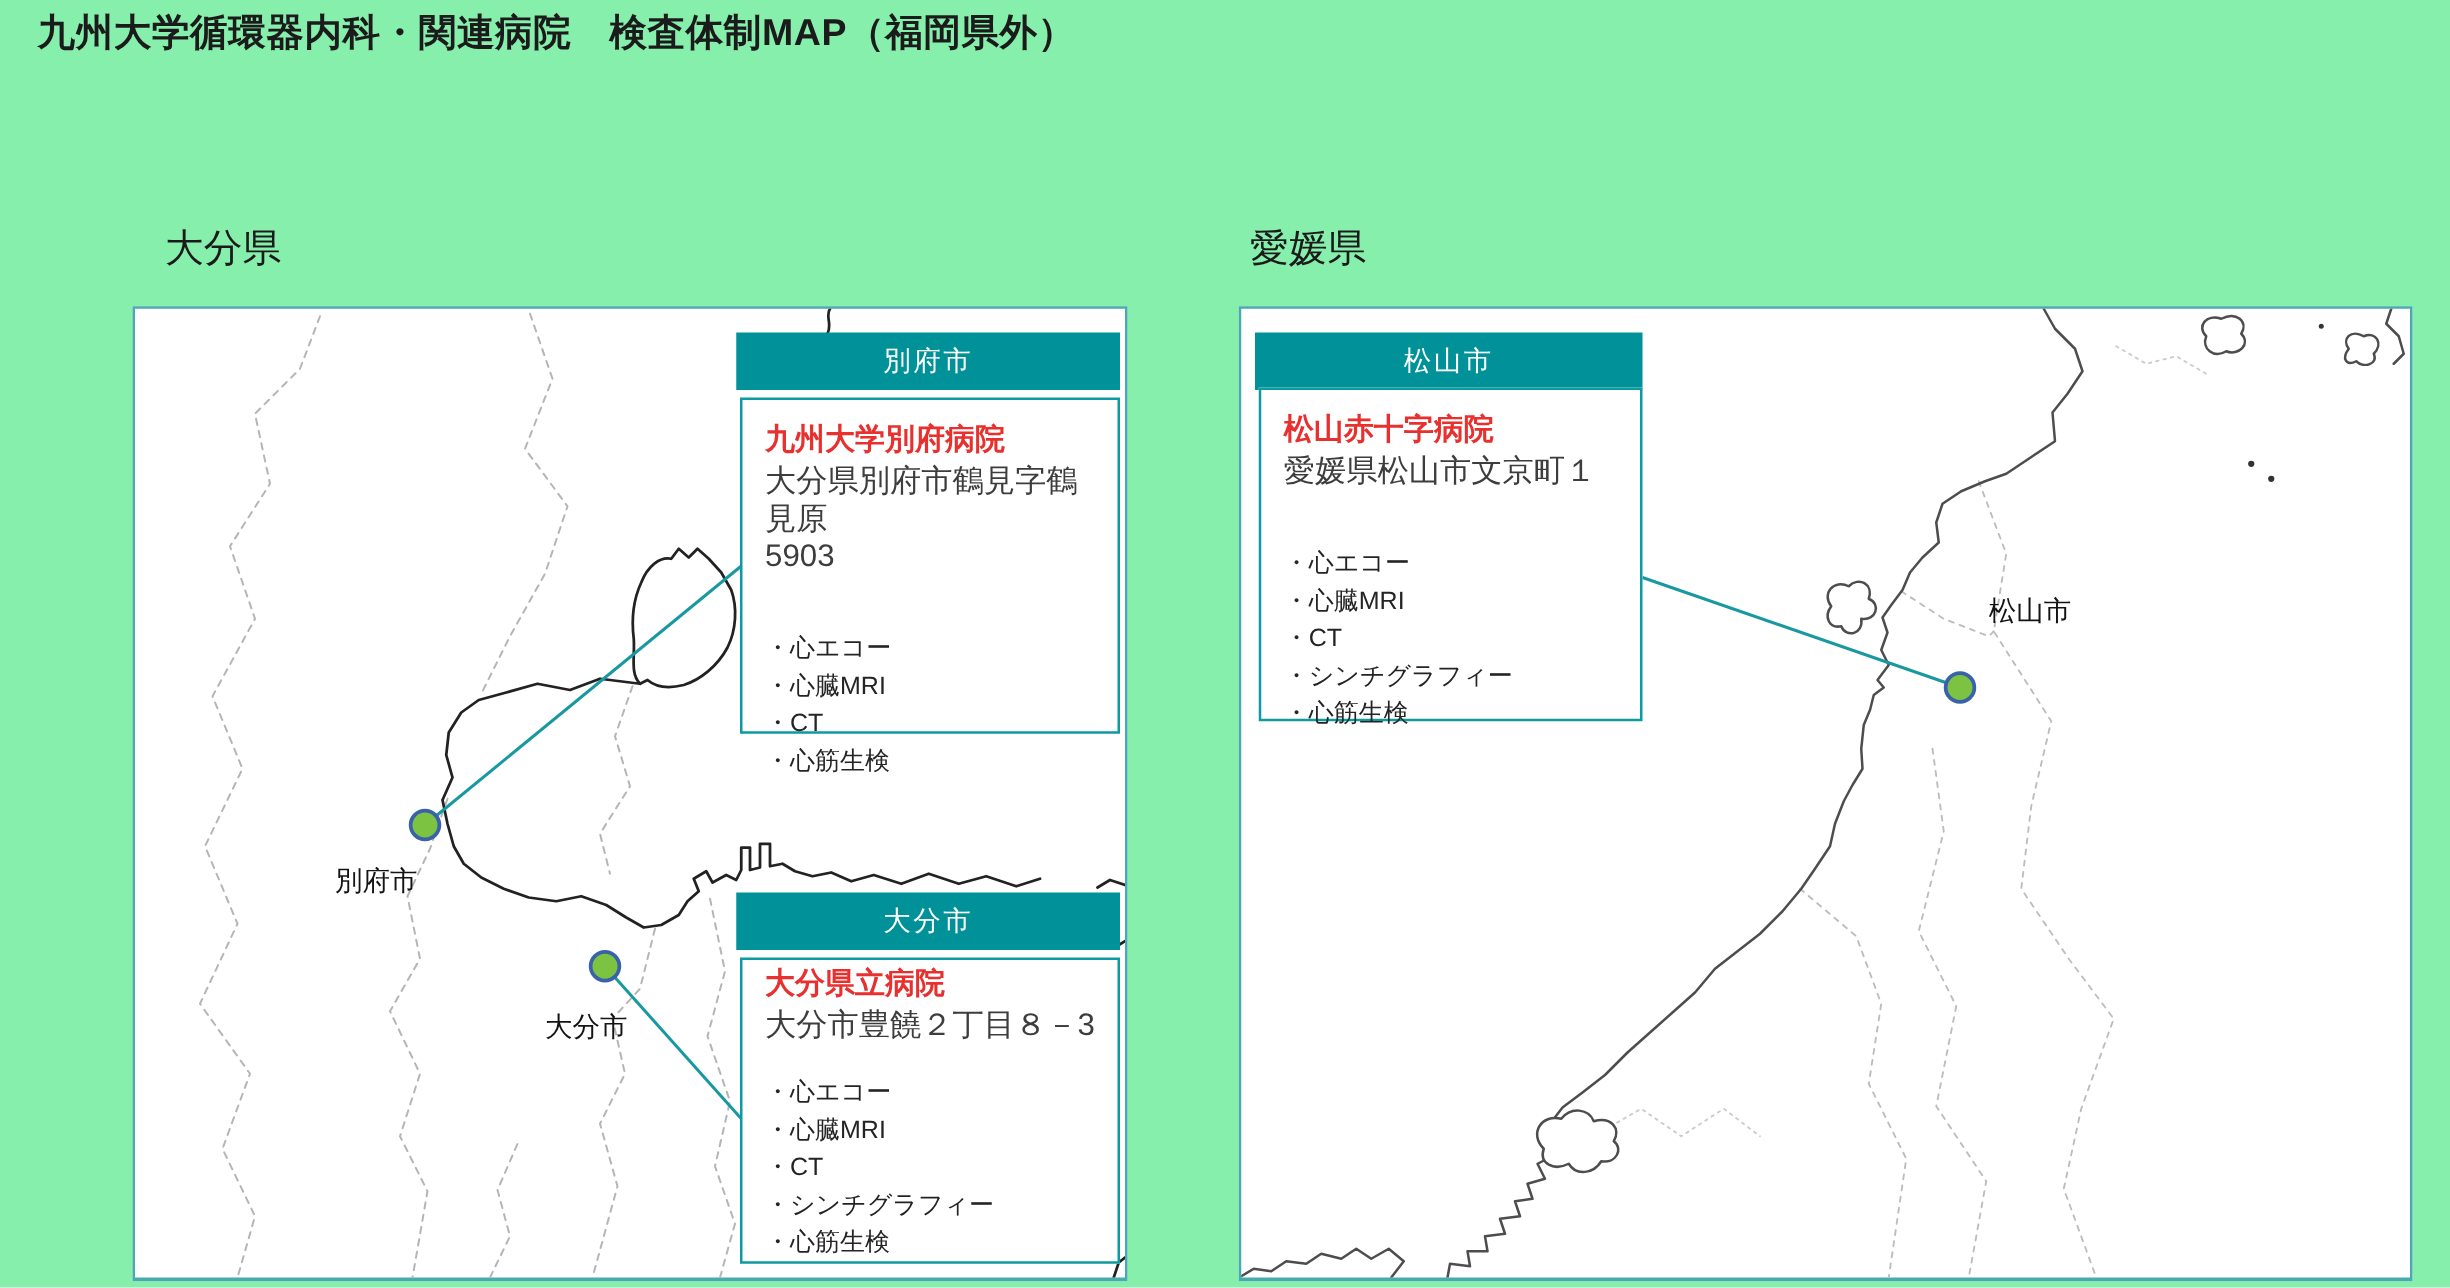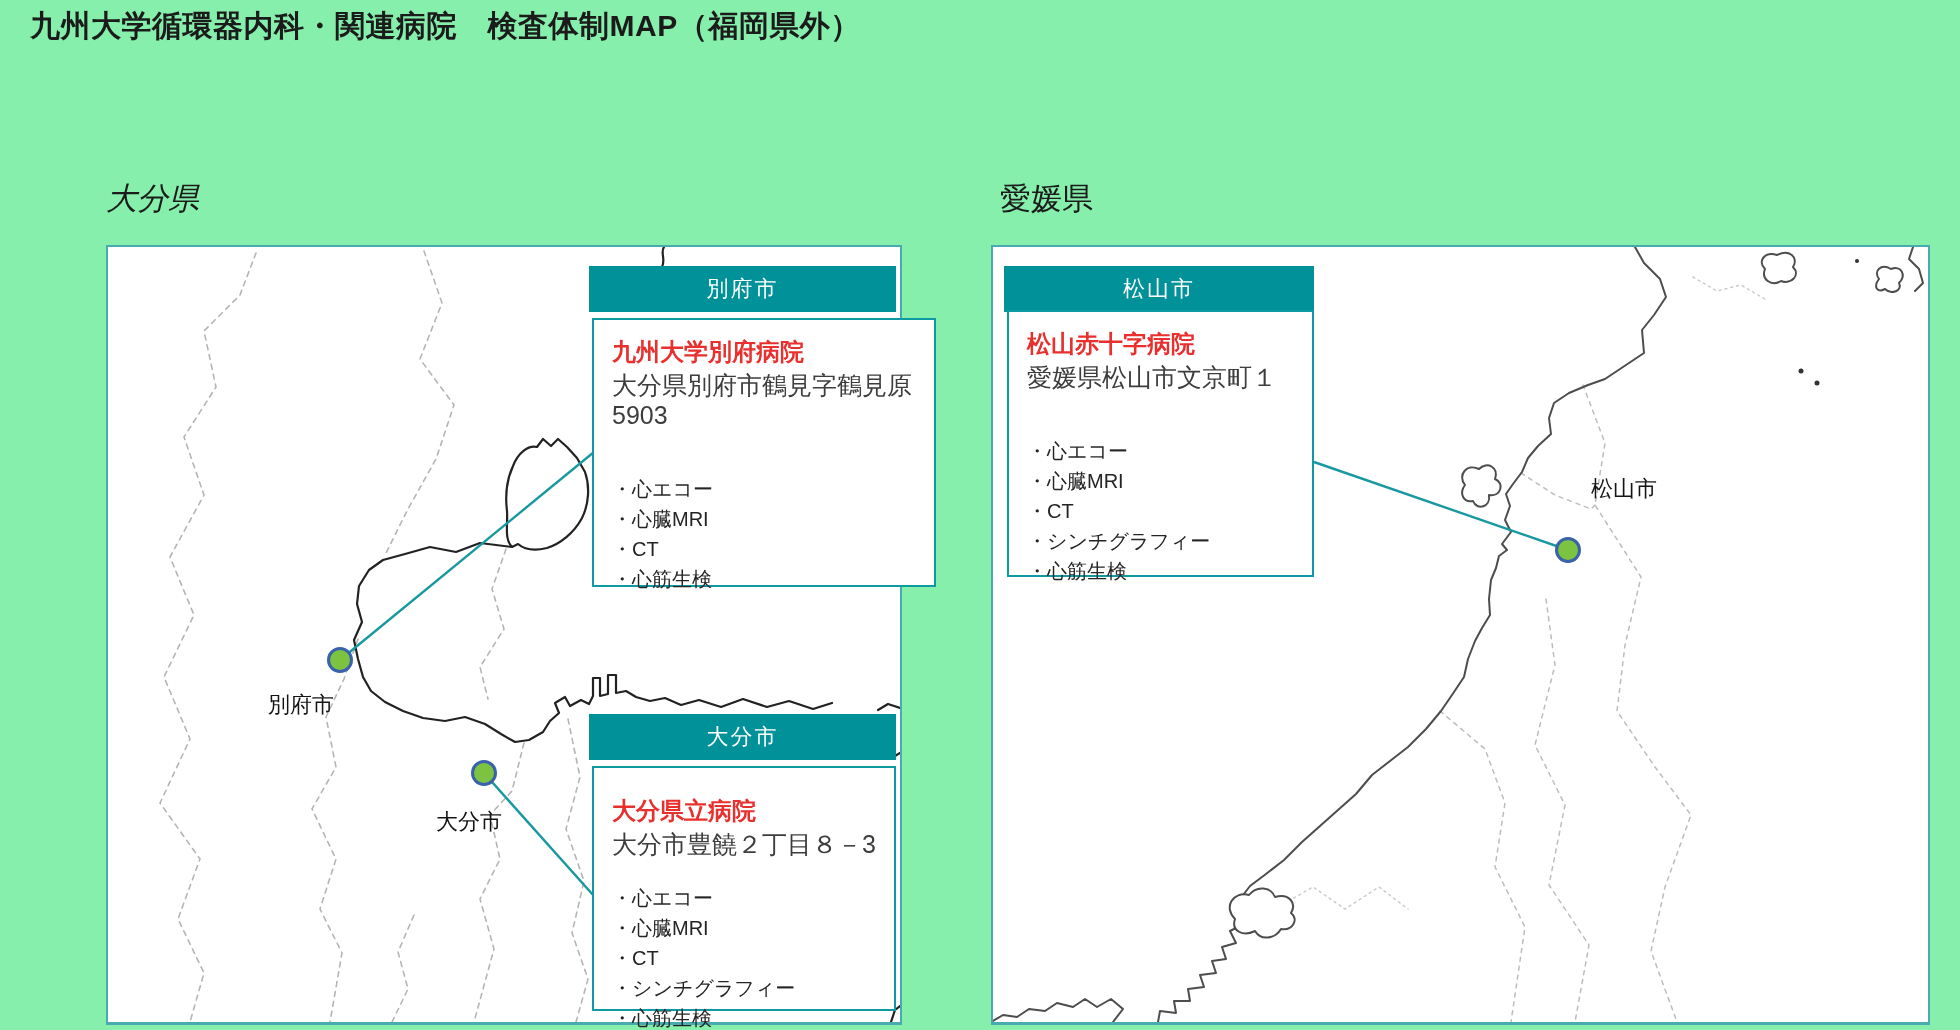"大分県" div.pref-label { font-style: italic -> none; left: 106px -> 132px }
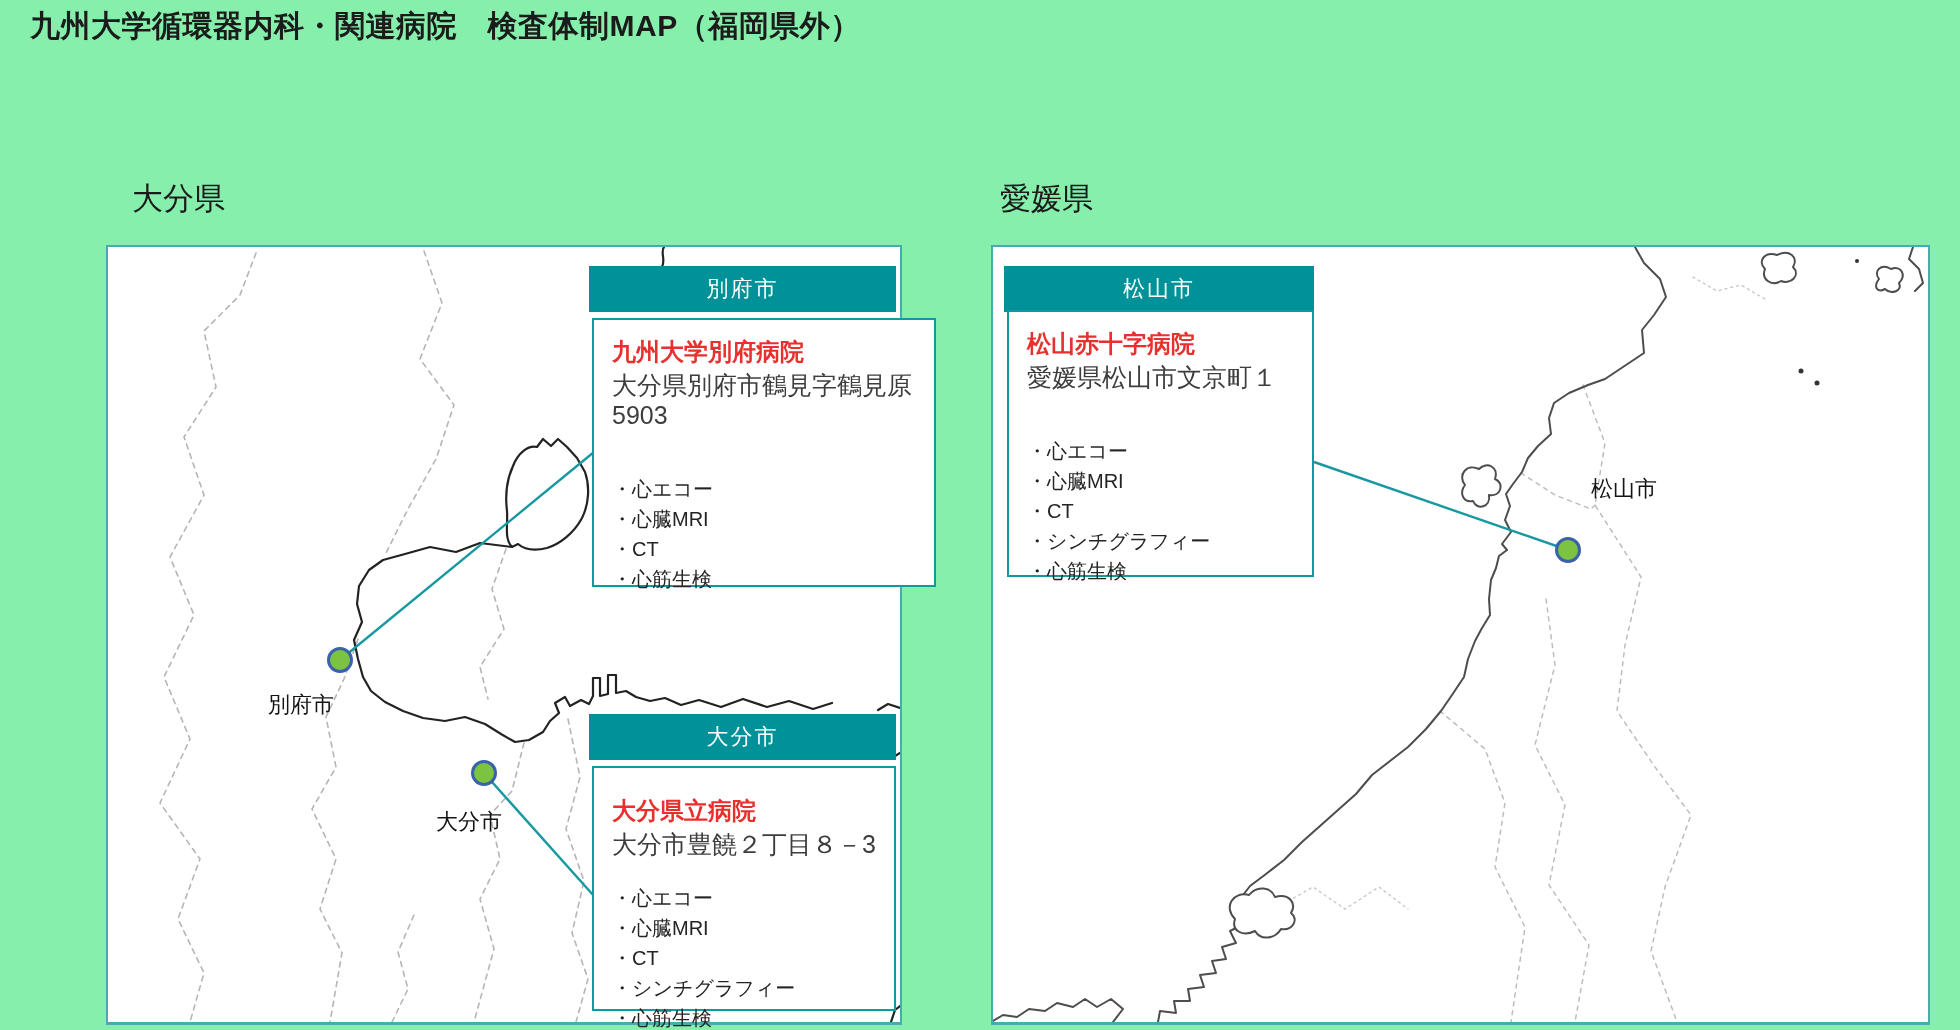"九州大学別府病院" div.card-body { width: 344px -> 304px }
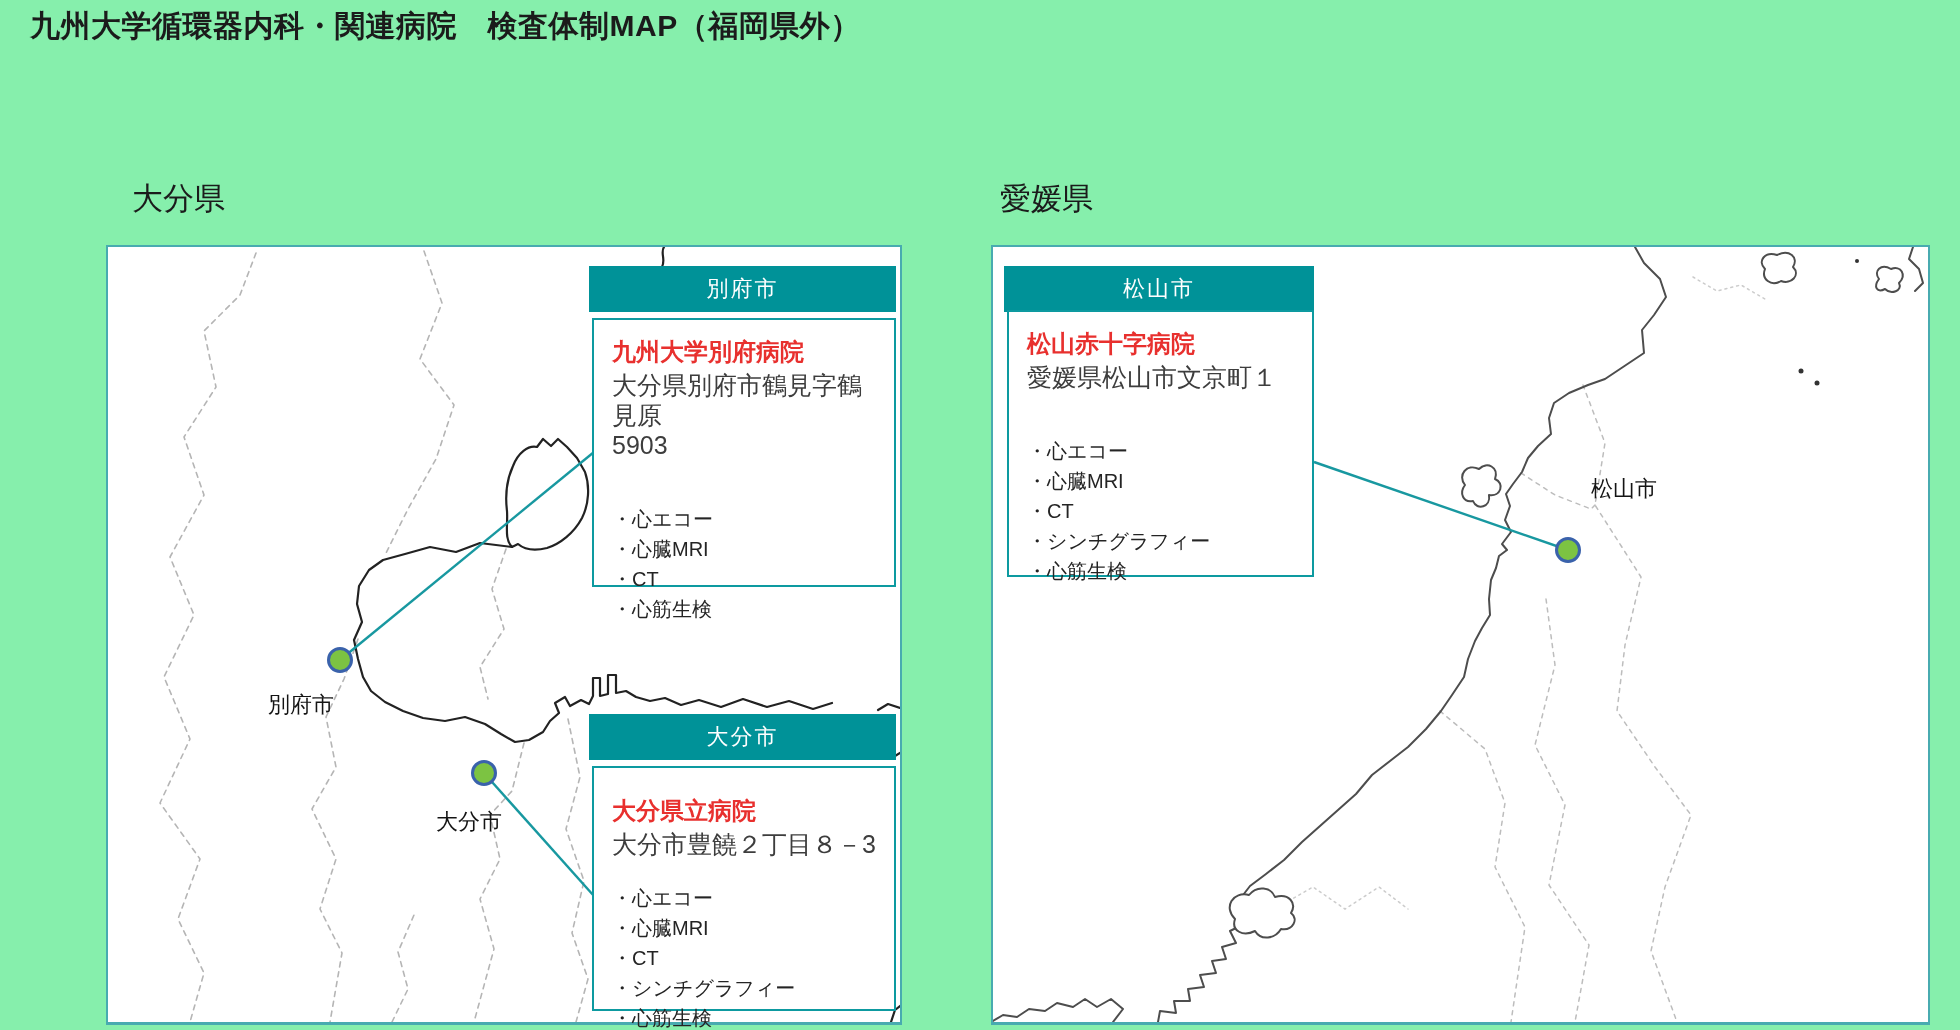"大分県立病院" div.card-body { padding-top: 27px -> 3px }
